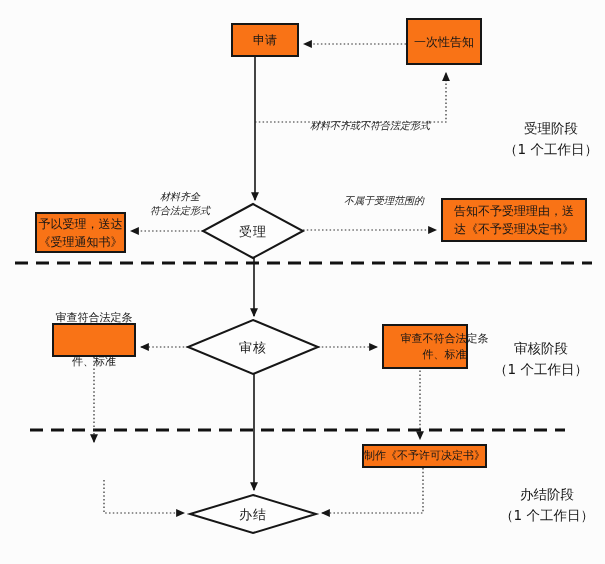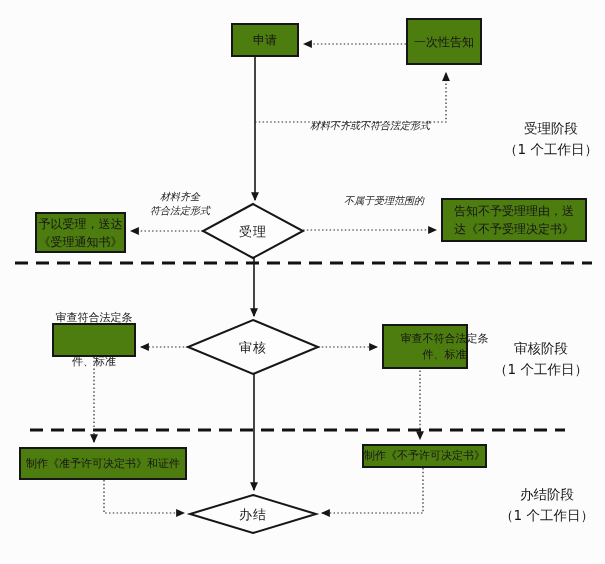"申请" .box { background: #4d7c0f -> #f97316 }
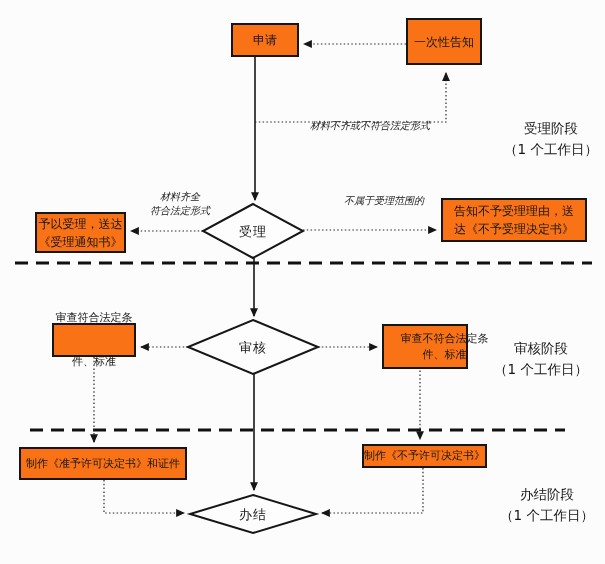"制作《准予许可决定书》和证件" div.box { html: <div> <span>制作《准予许可决定书》和证件</span> </div> -> none }
